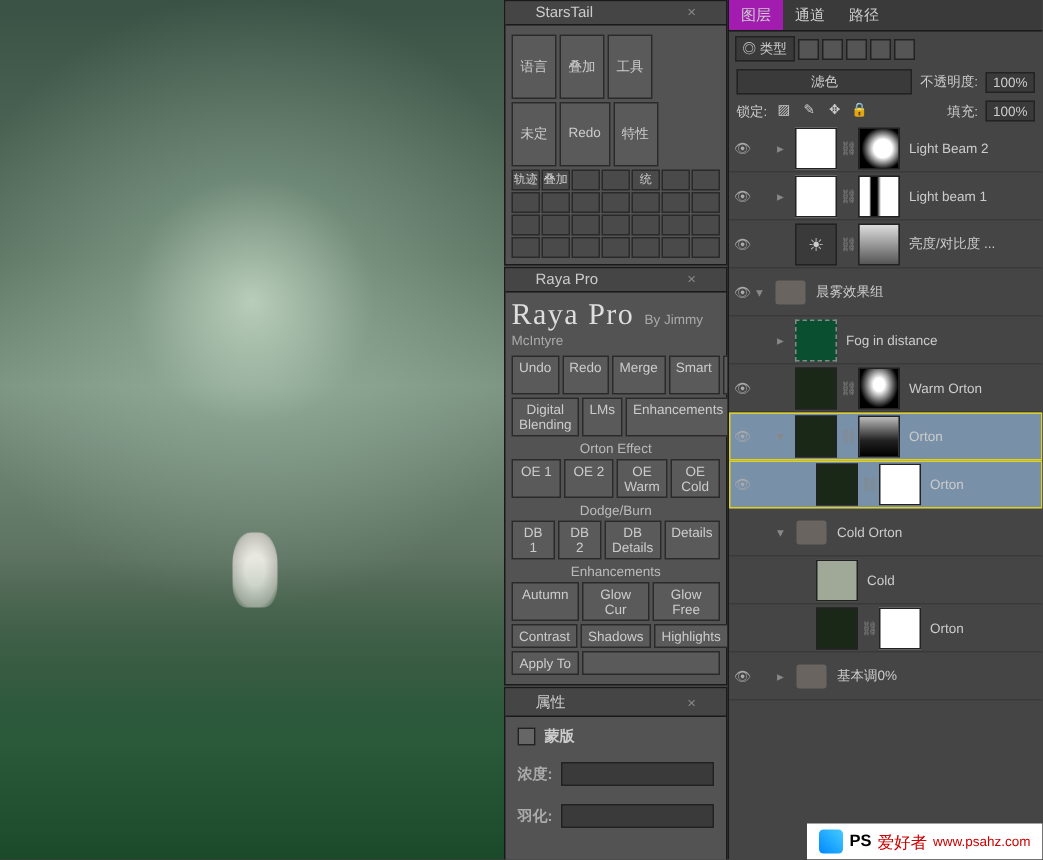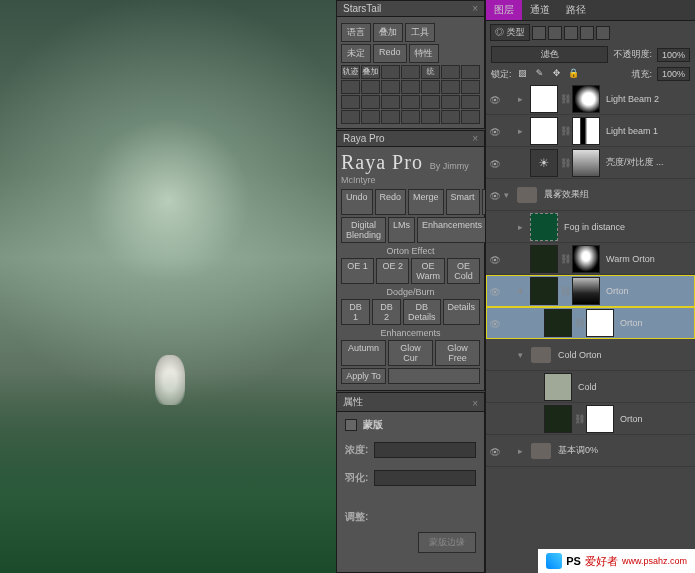"StarsTail" .panel-title { padding: 2px 6px -> 2px 20px }
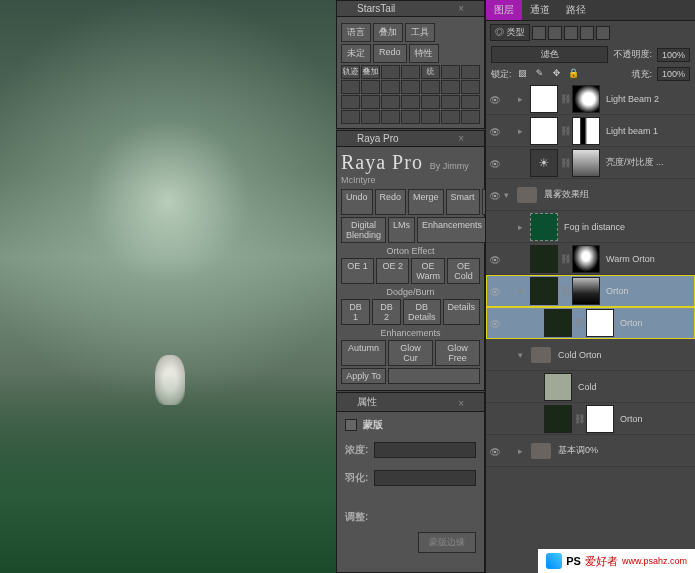"语言" .btn.small { padding: 2px 5px -> 14px 5px }
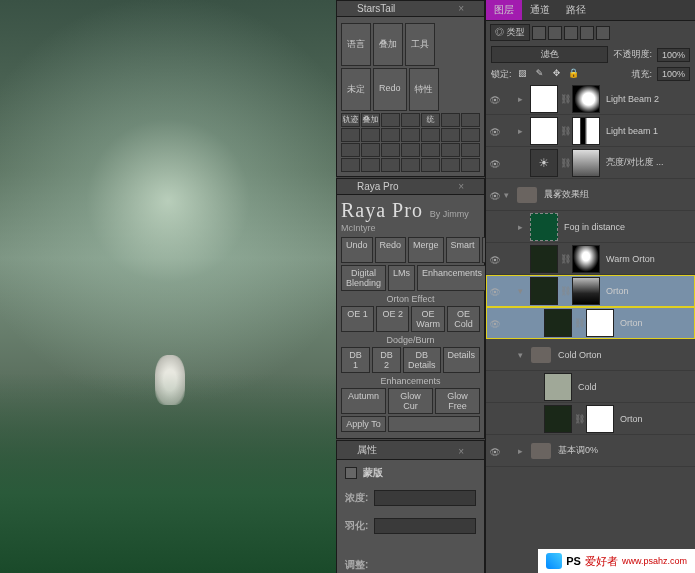"Contrast" div.btn-row { html: none -> <div> <span>Contrast</span> <span>Shadows</span> <span>Highlights</span> </div> }
